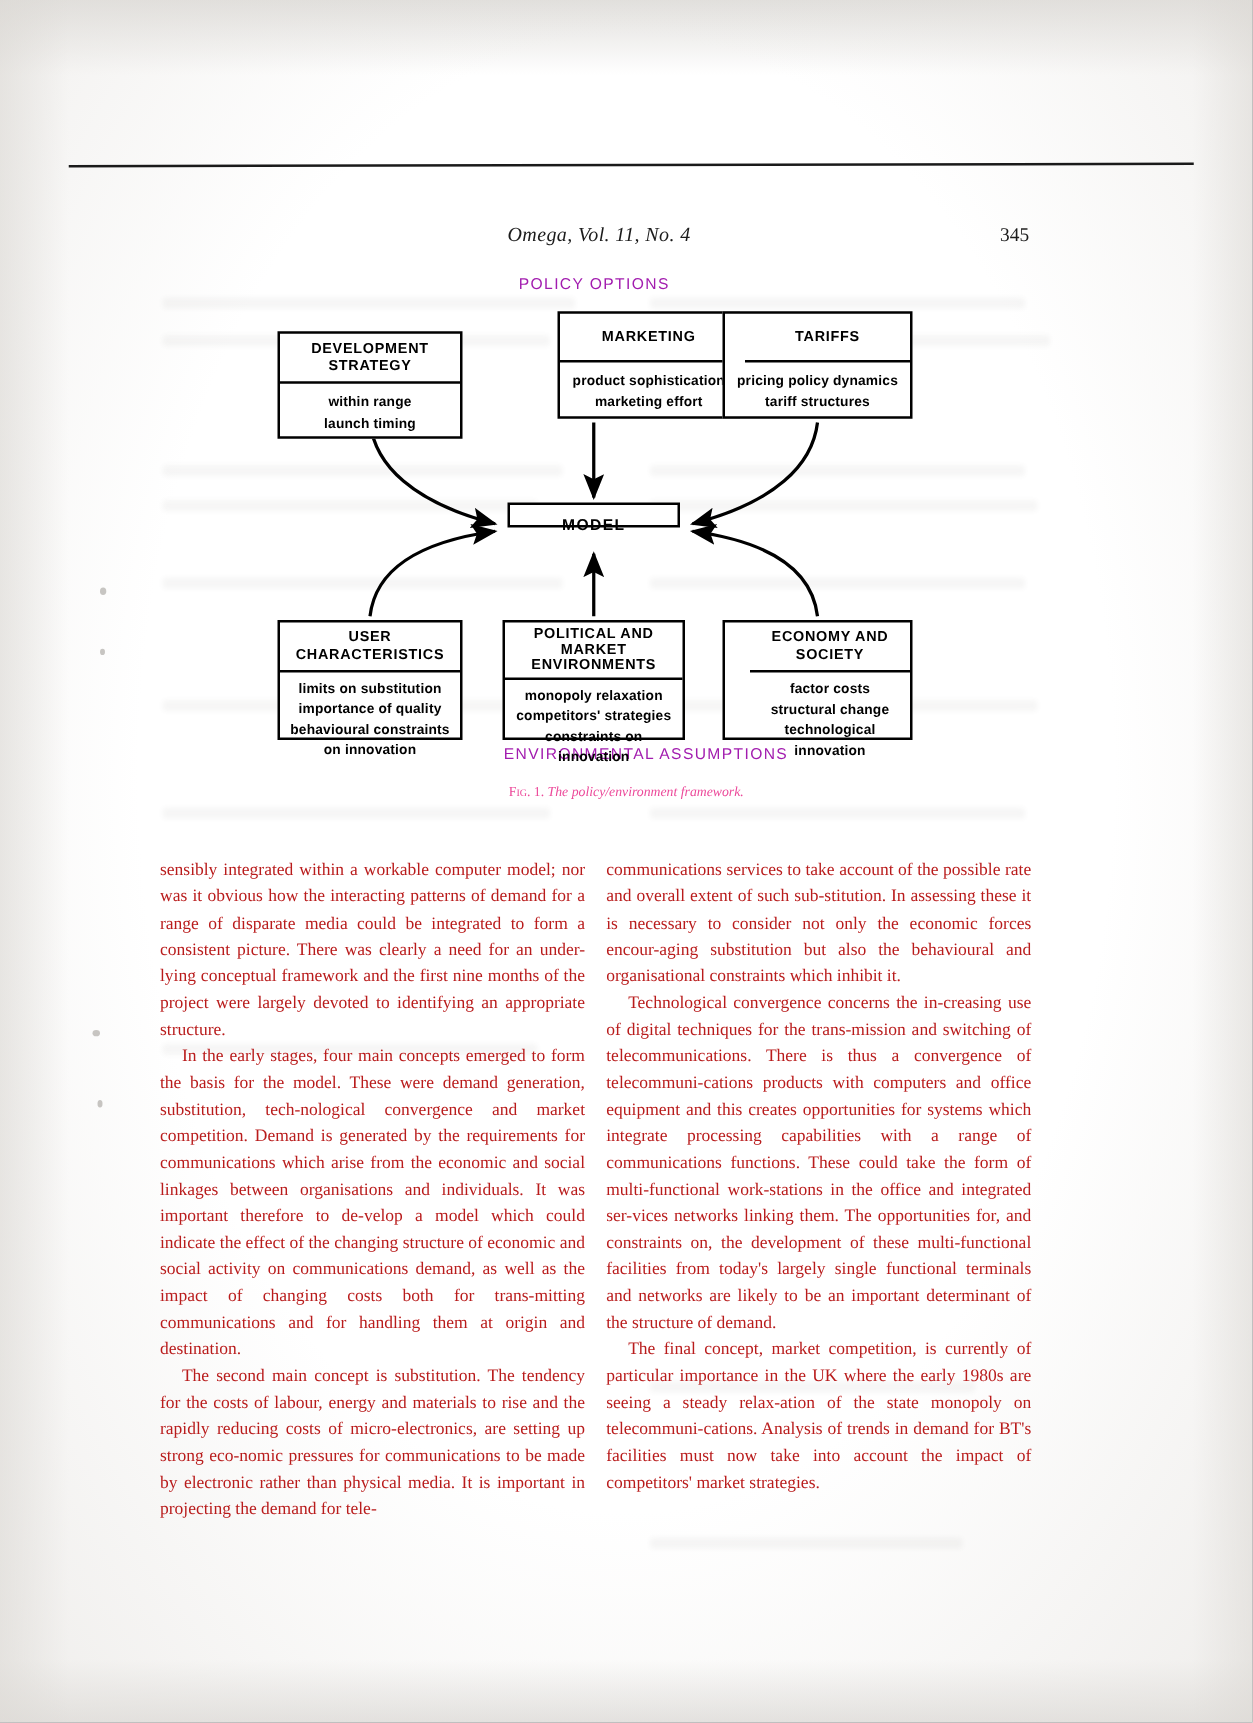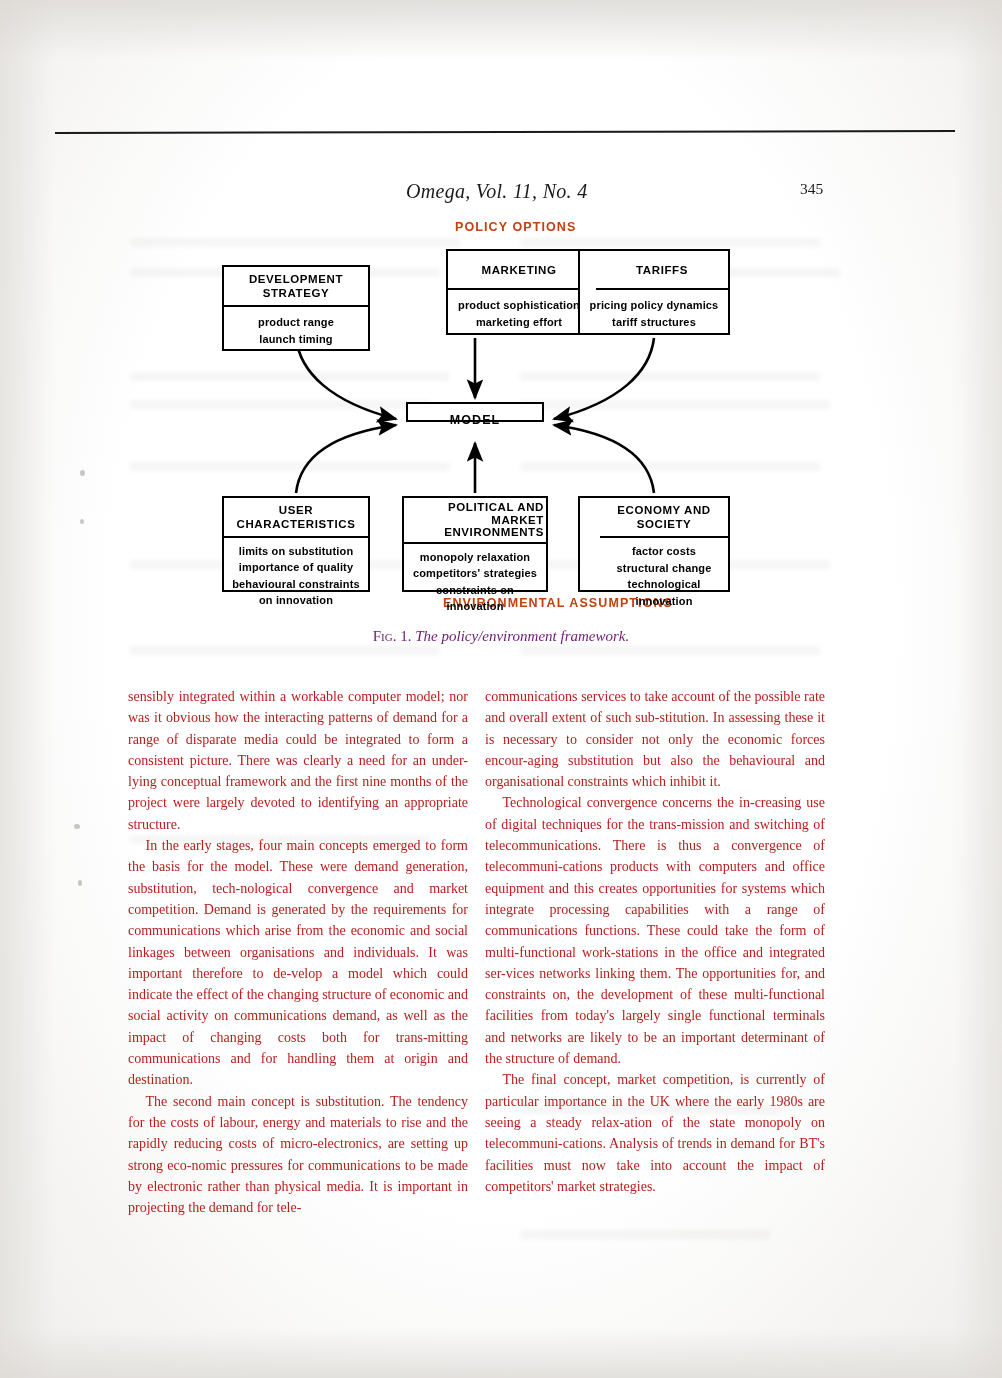"Omega, Vol. 11, No. 4" #journal-ref { font-size: 20px -> 16px }
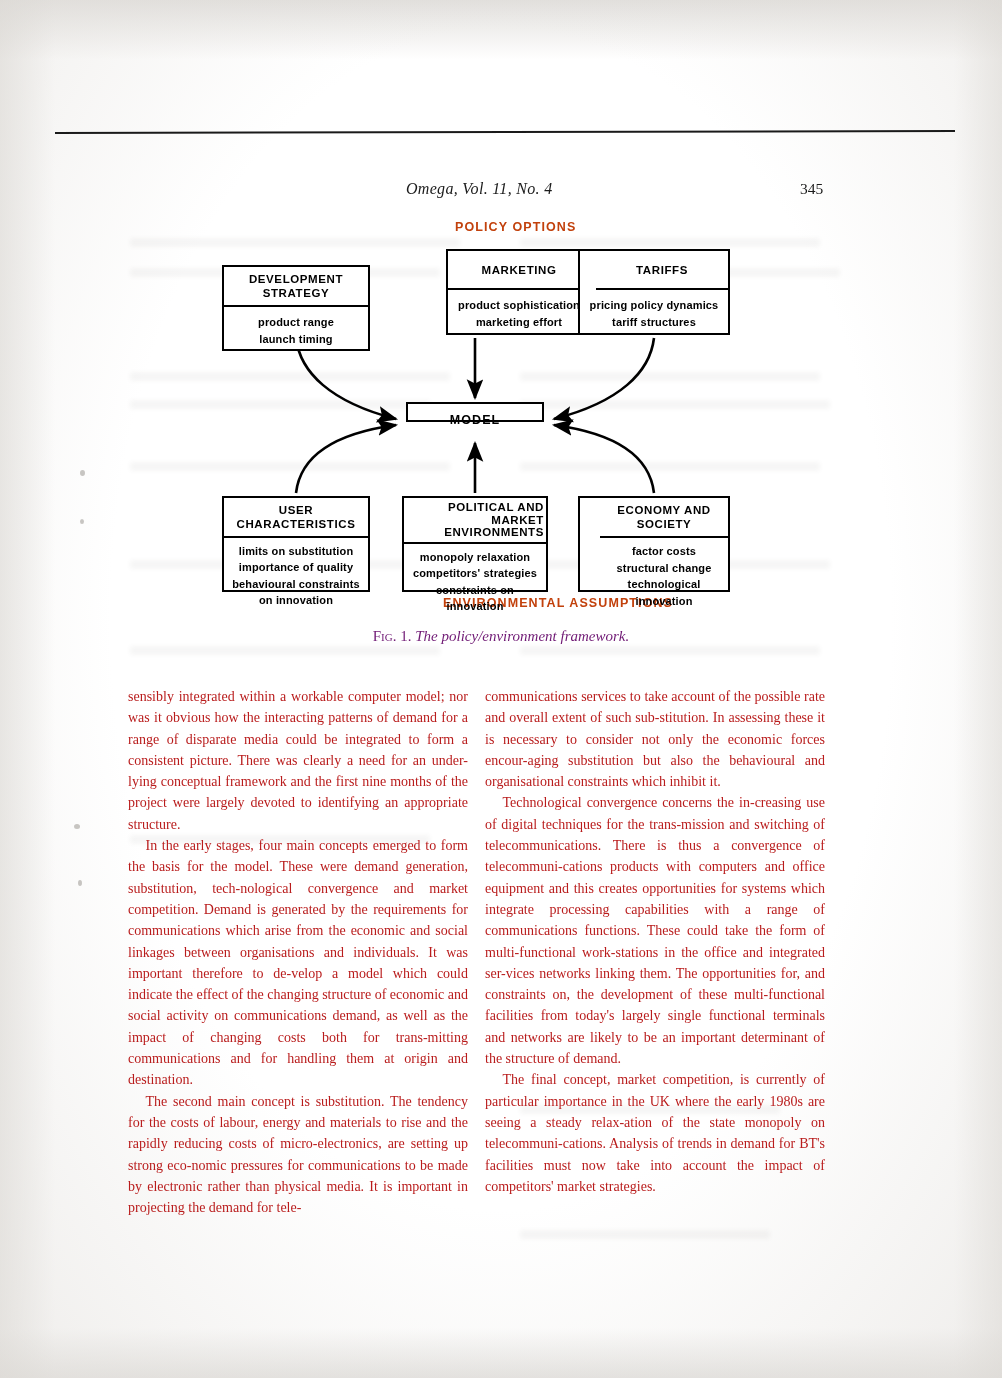"POLICY OPTIONS" .fig-band-label { color: #c2410c -> #a21caf; font-weight: bold -> normal; margin-left: 40px -> none }
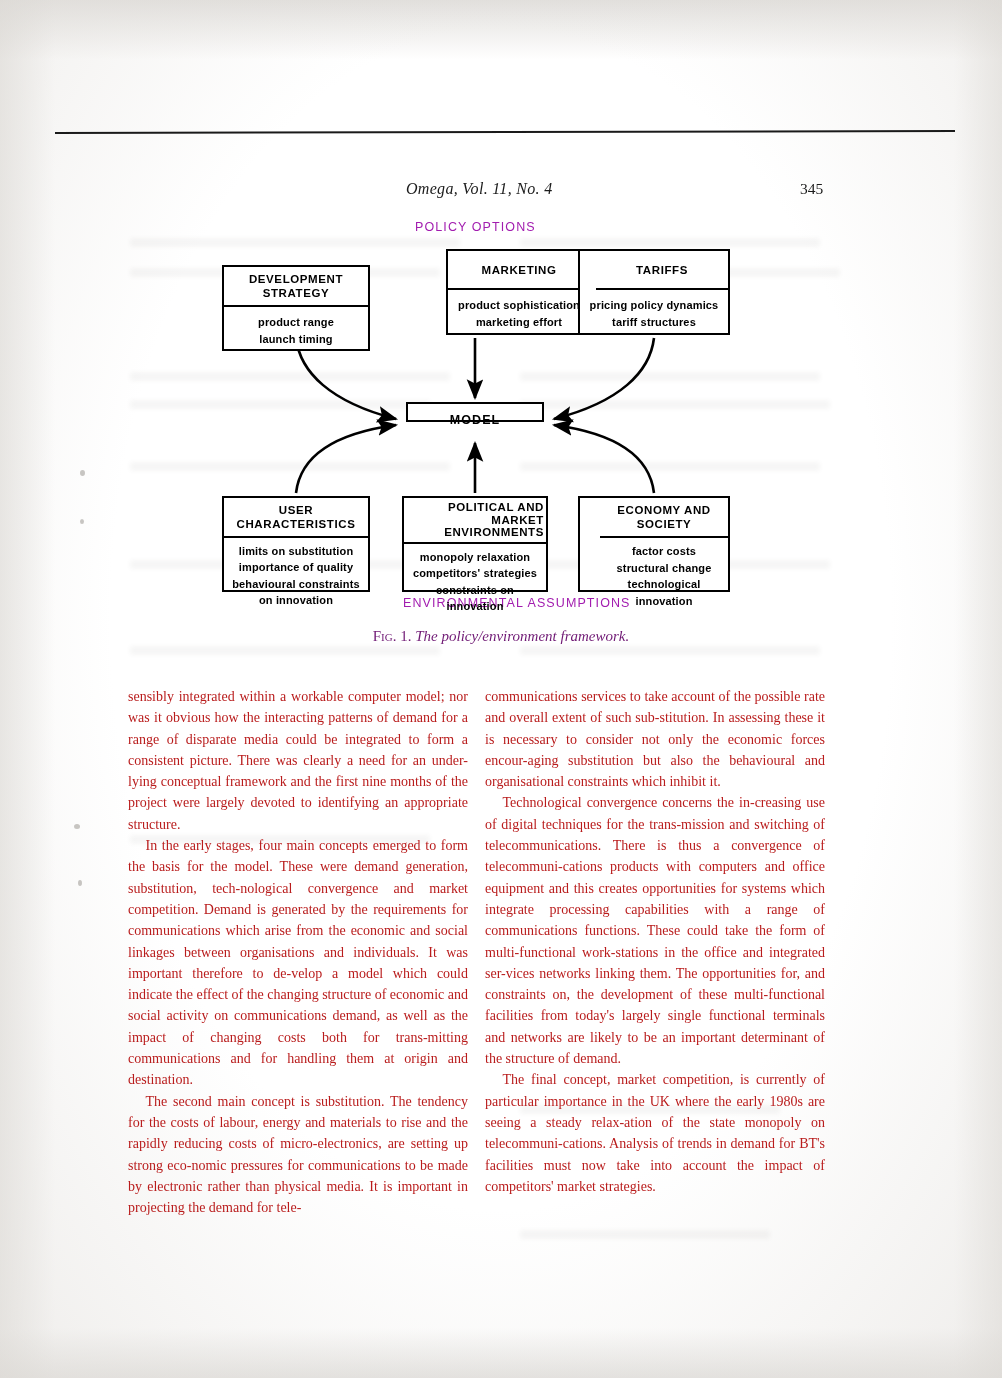"product range" div { text: product -> within }
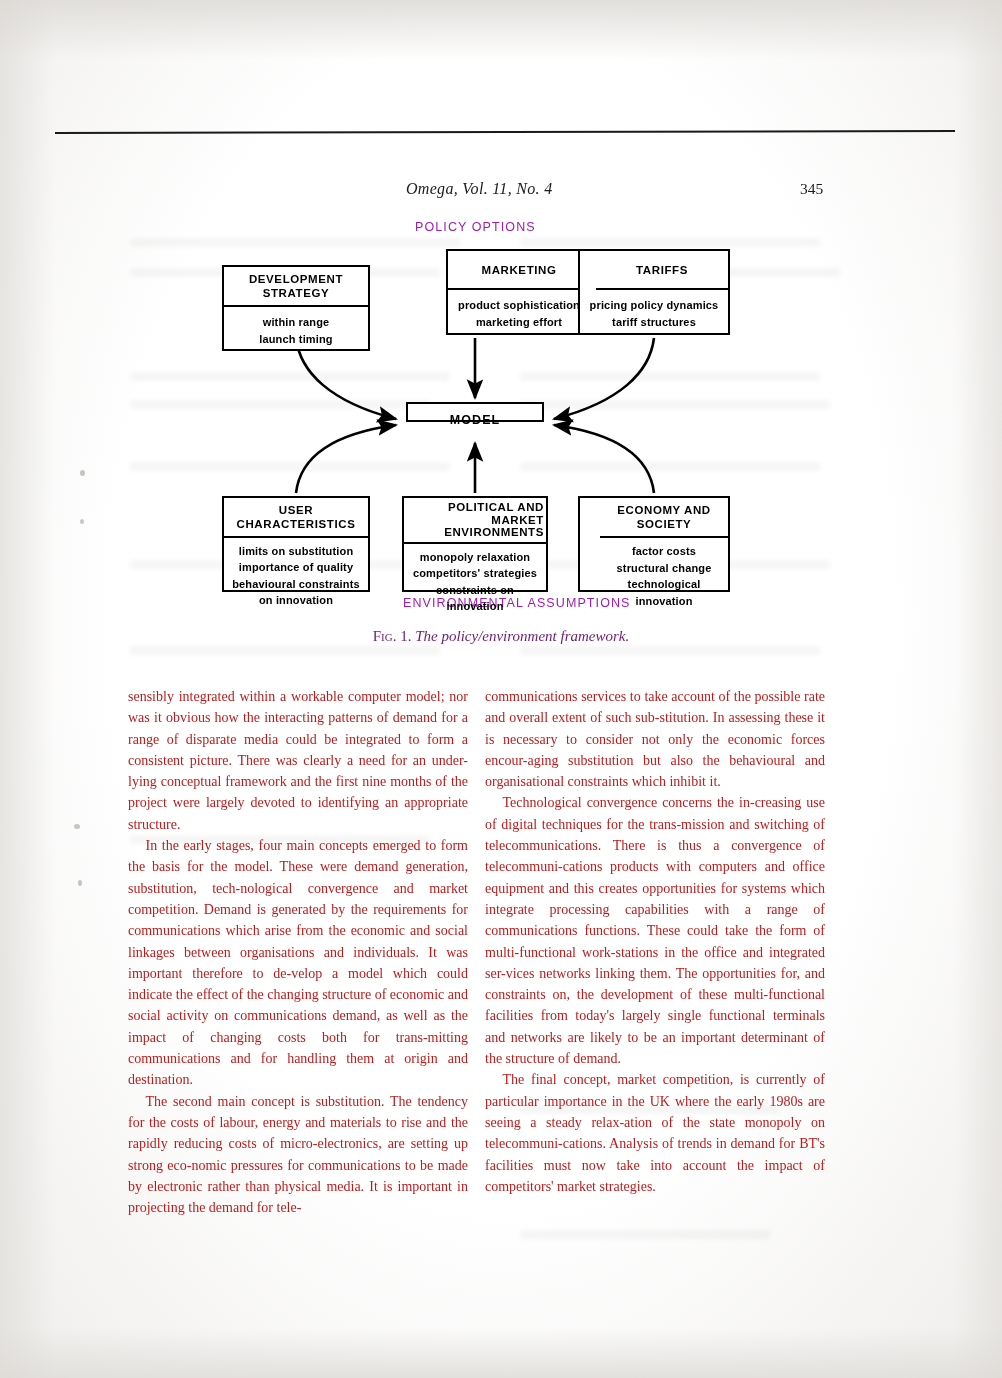"POLITICAL AND" #box-political-market .fbox-head { text-align: right -> none }
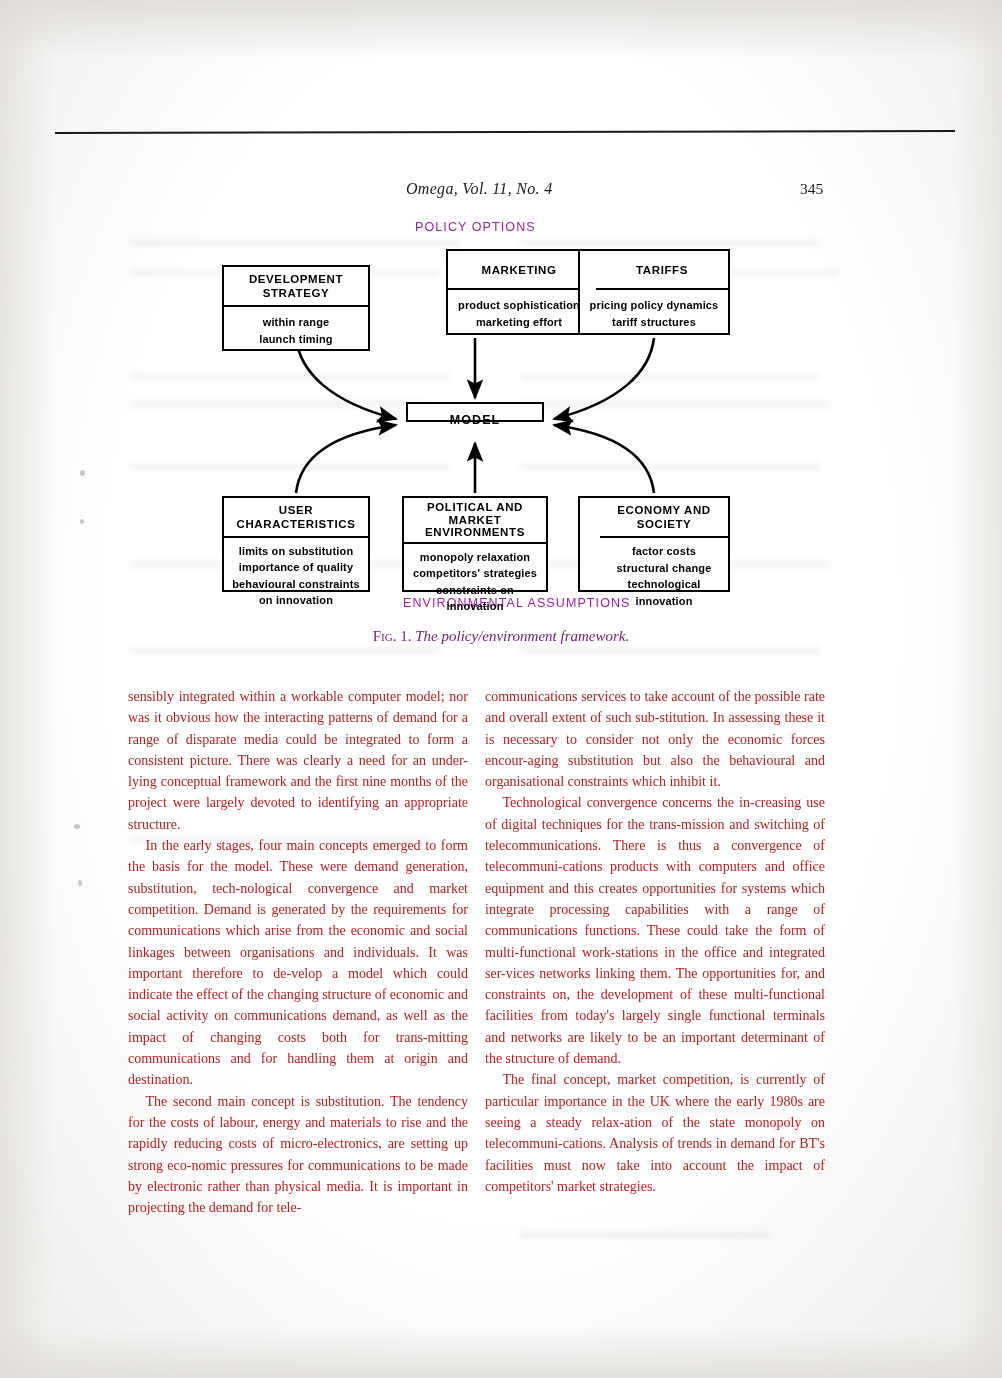"Fig. 1. The policy/environment" #fig-caption { color: #701a75 -> #ec4899; font-size: 15px -> 11px }
